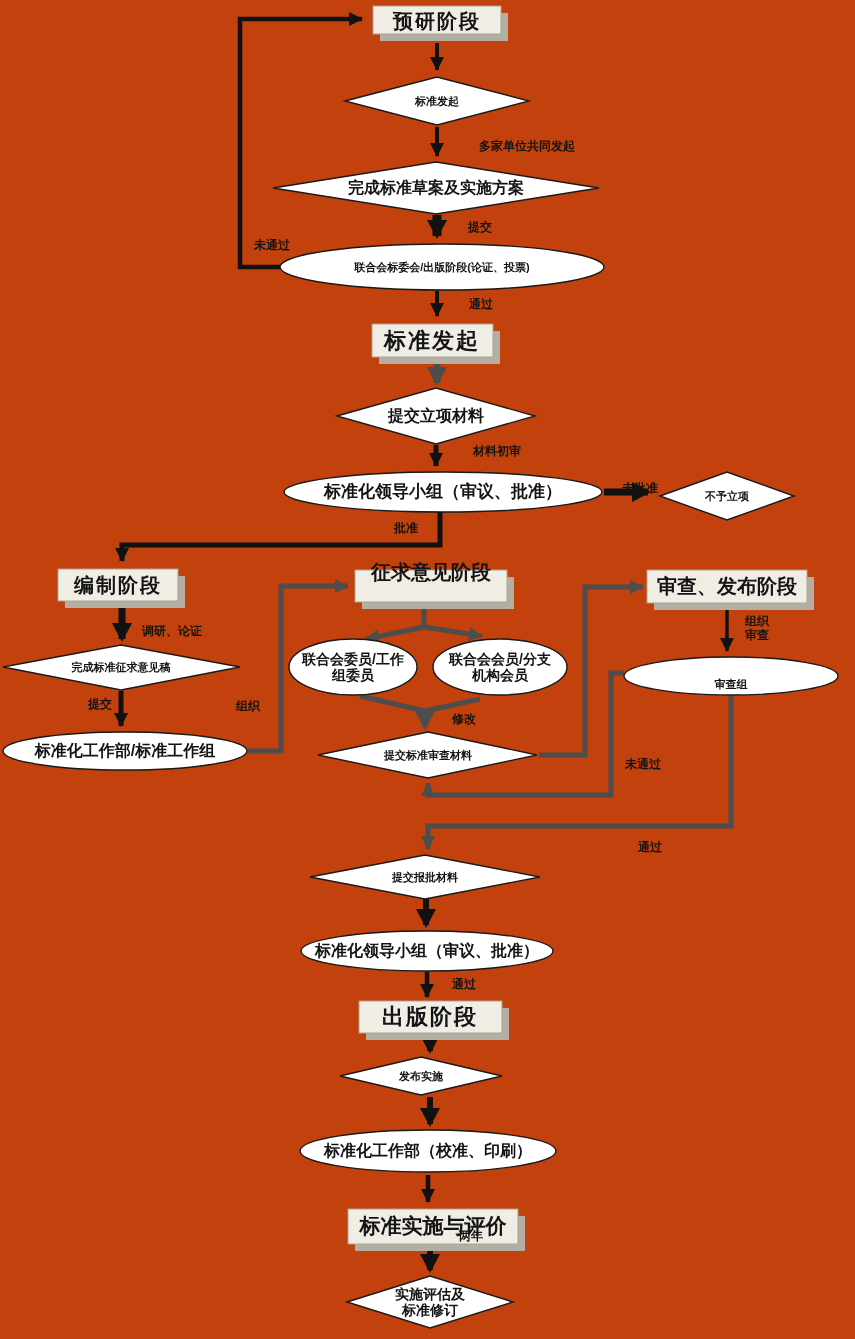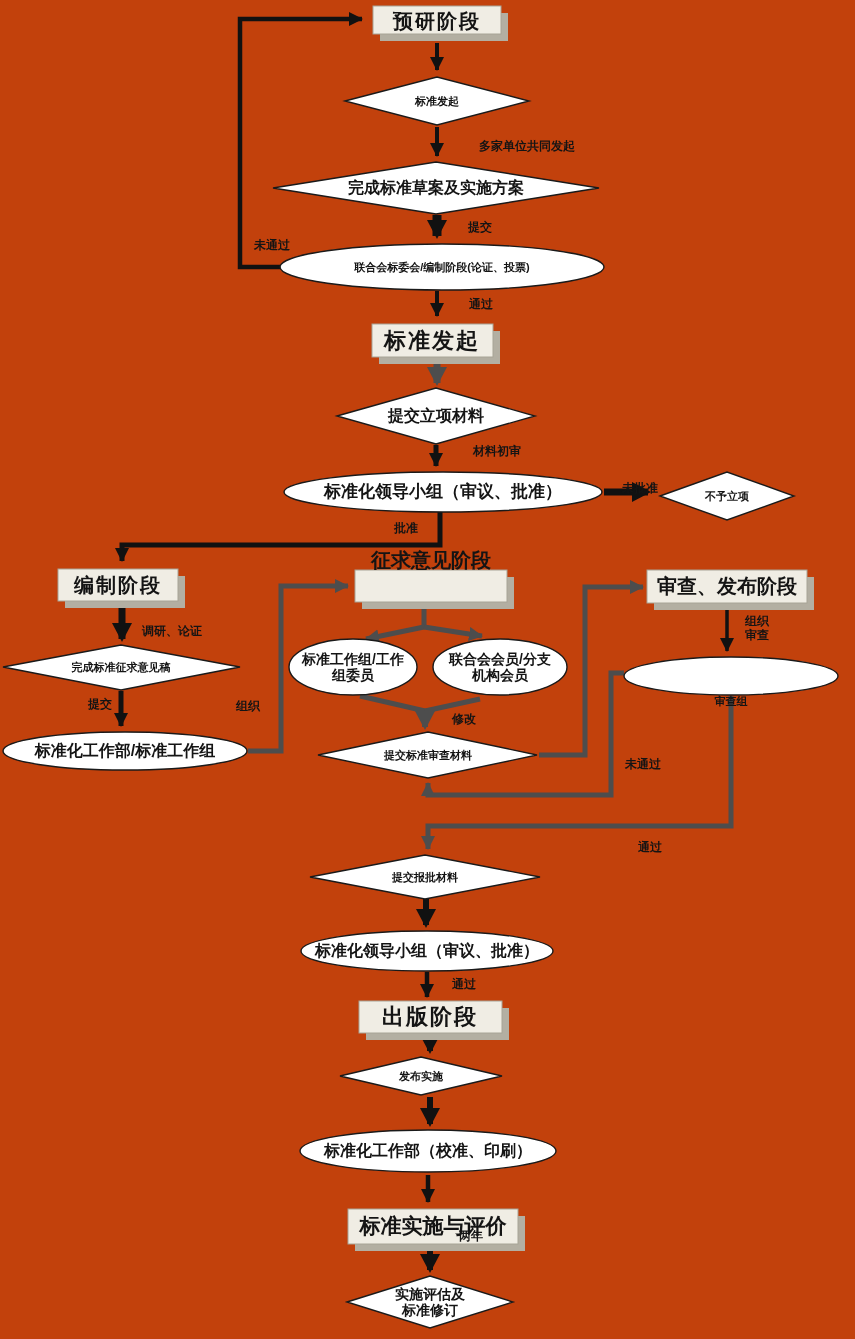"联合会标委会/编制阶段(论证、投票)" div.txt { text: /编制 -> /出版 }
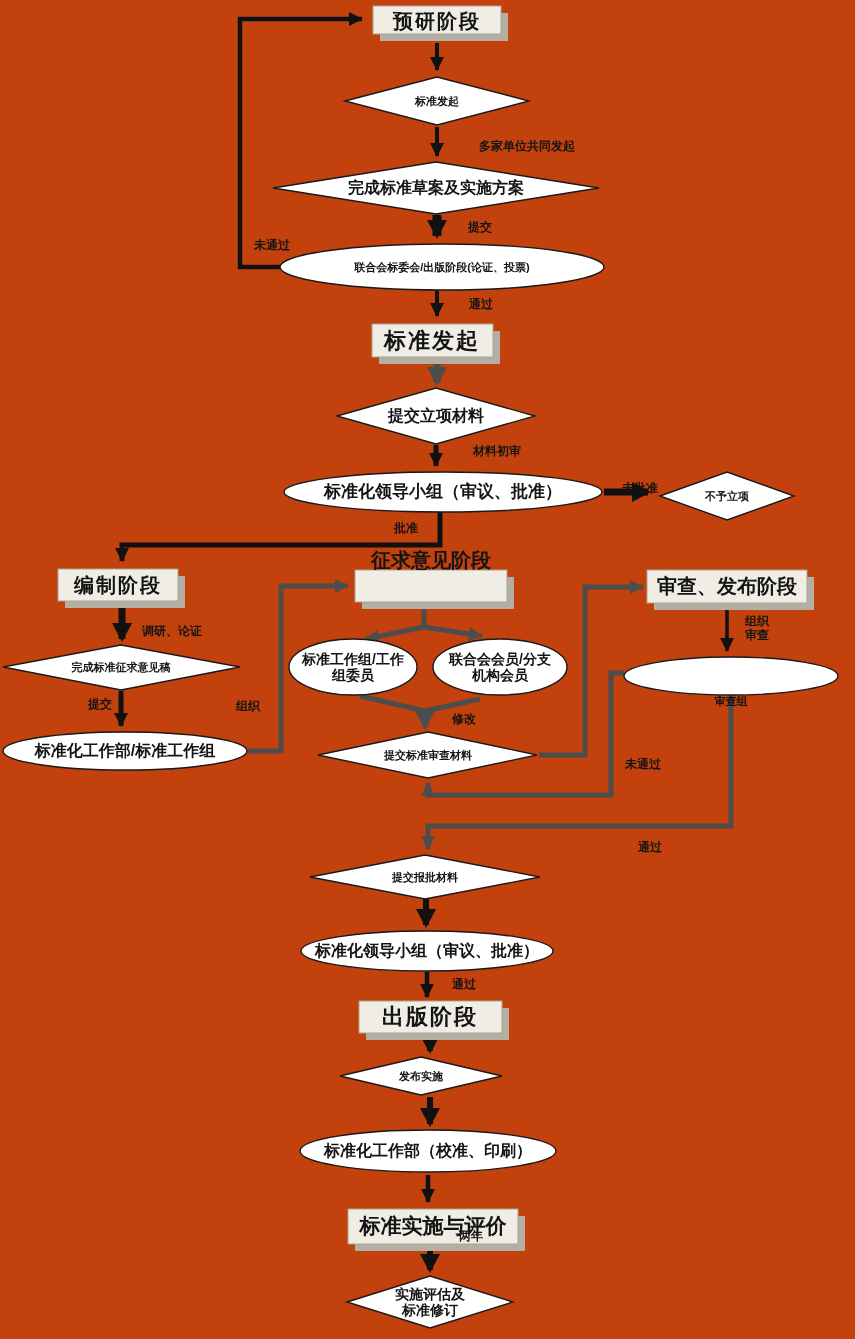"征求意见阶段" div.txt { top: 560px -> 572px }
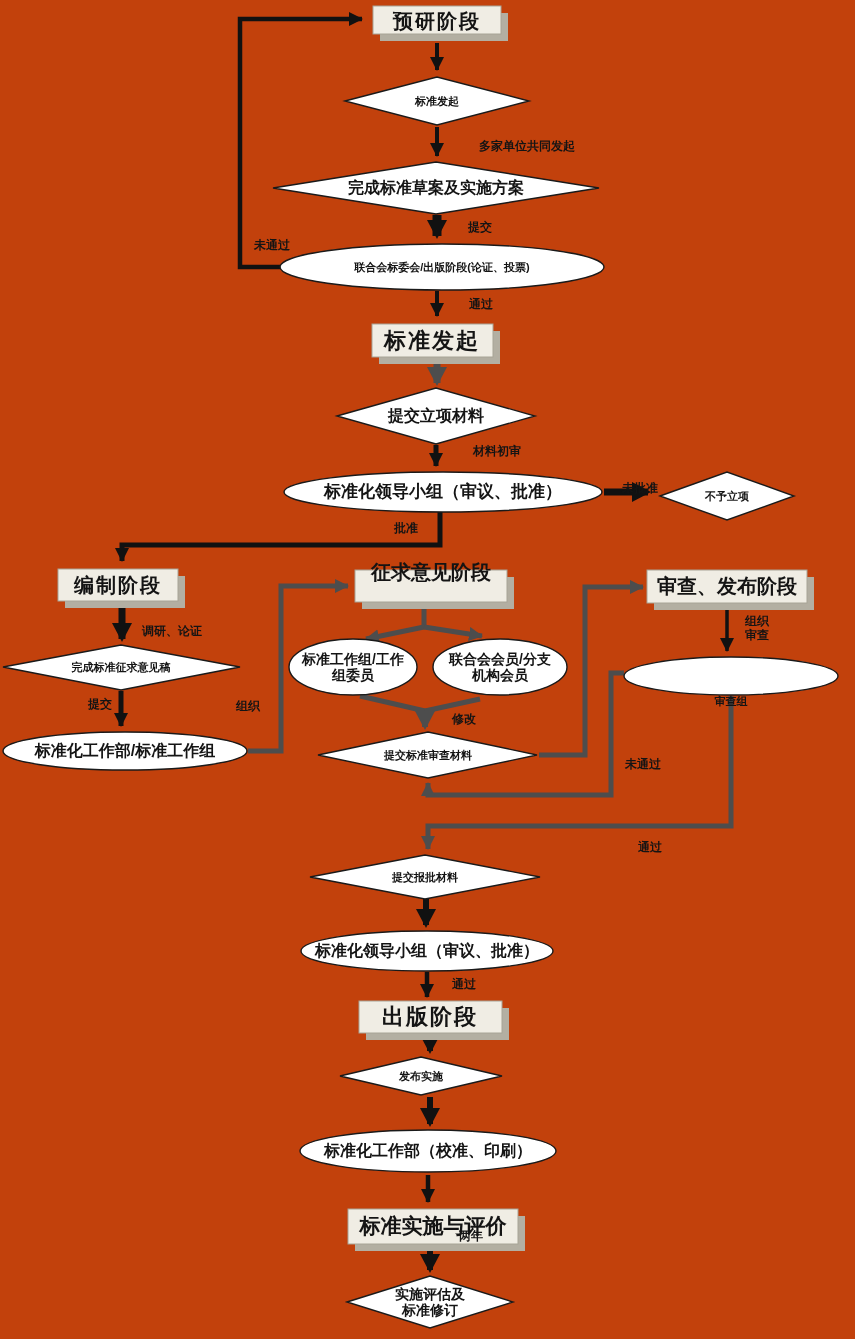"标准工作组/工作" span { text: 标准工作组/ -> 联合会委员/ }
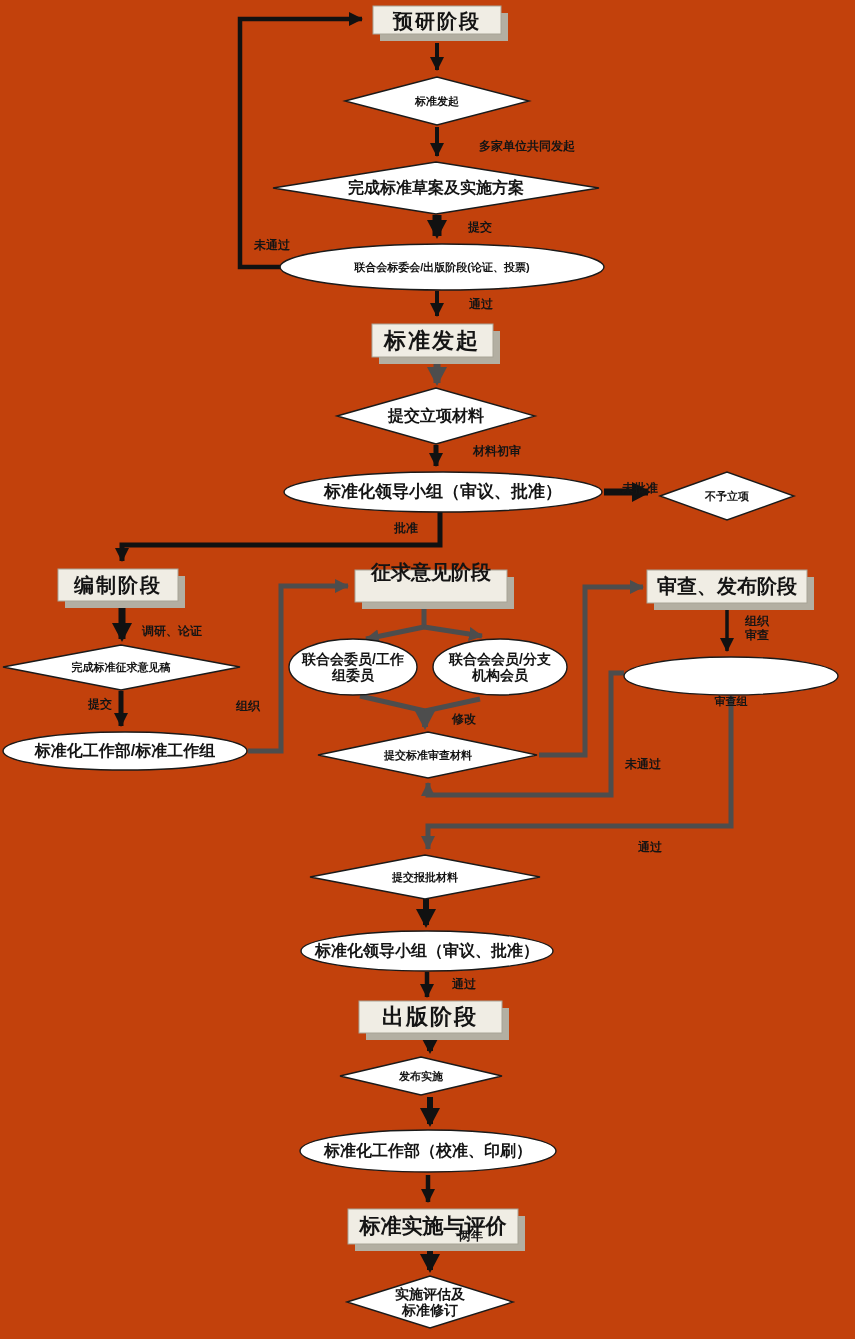"审查组" div.txt { top: 701px -> 684px }
